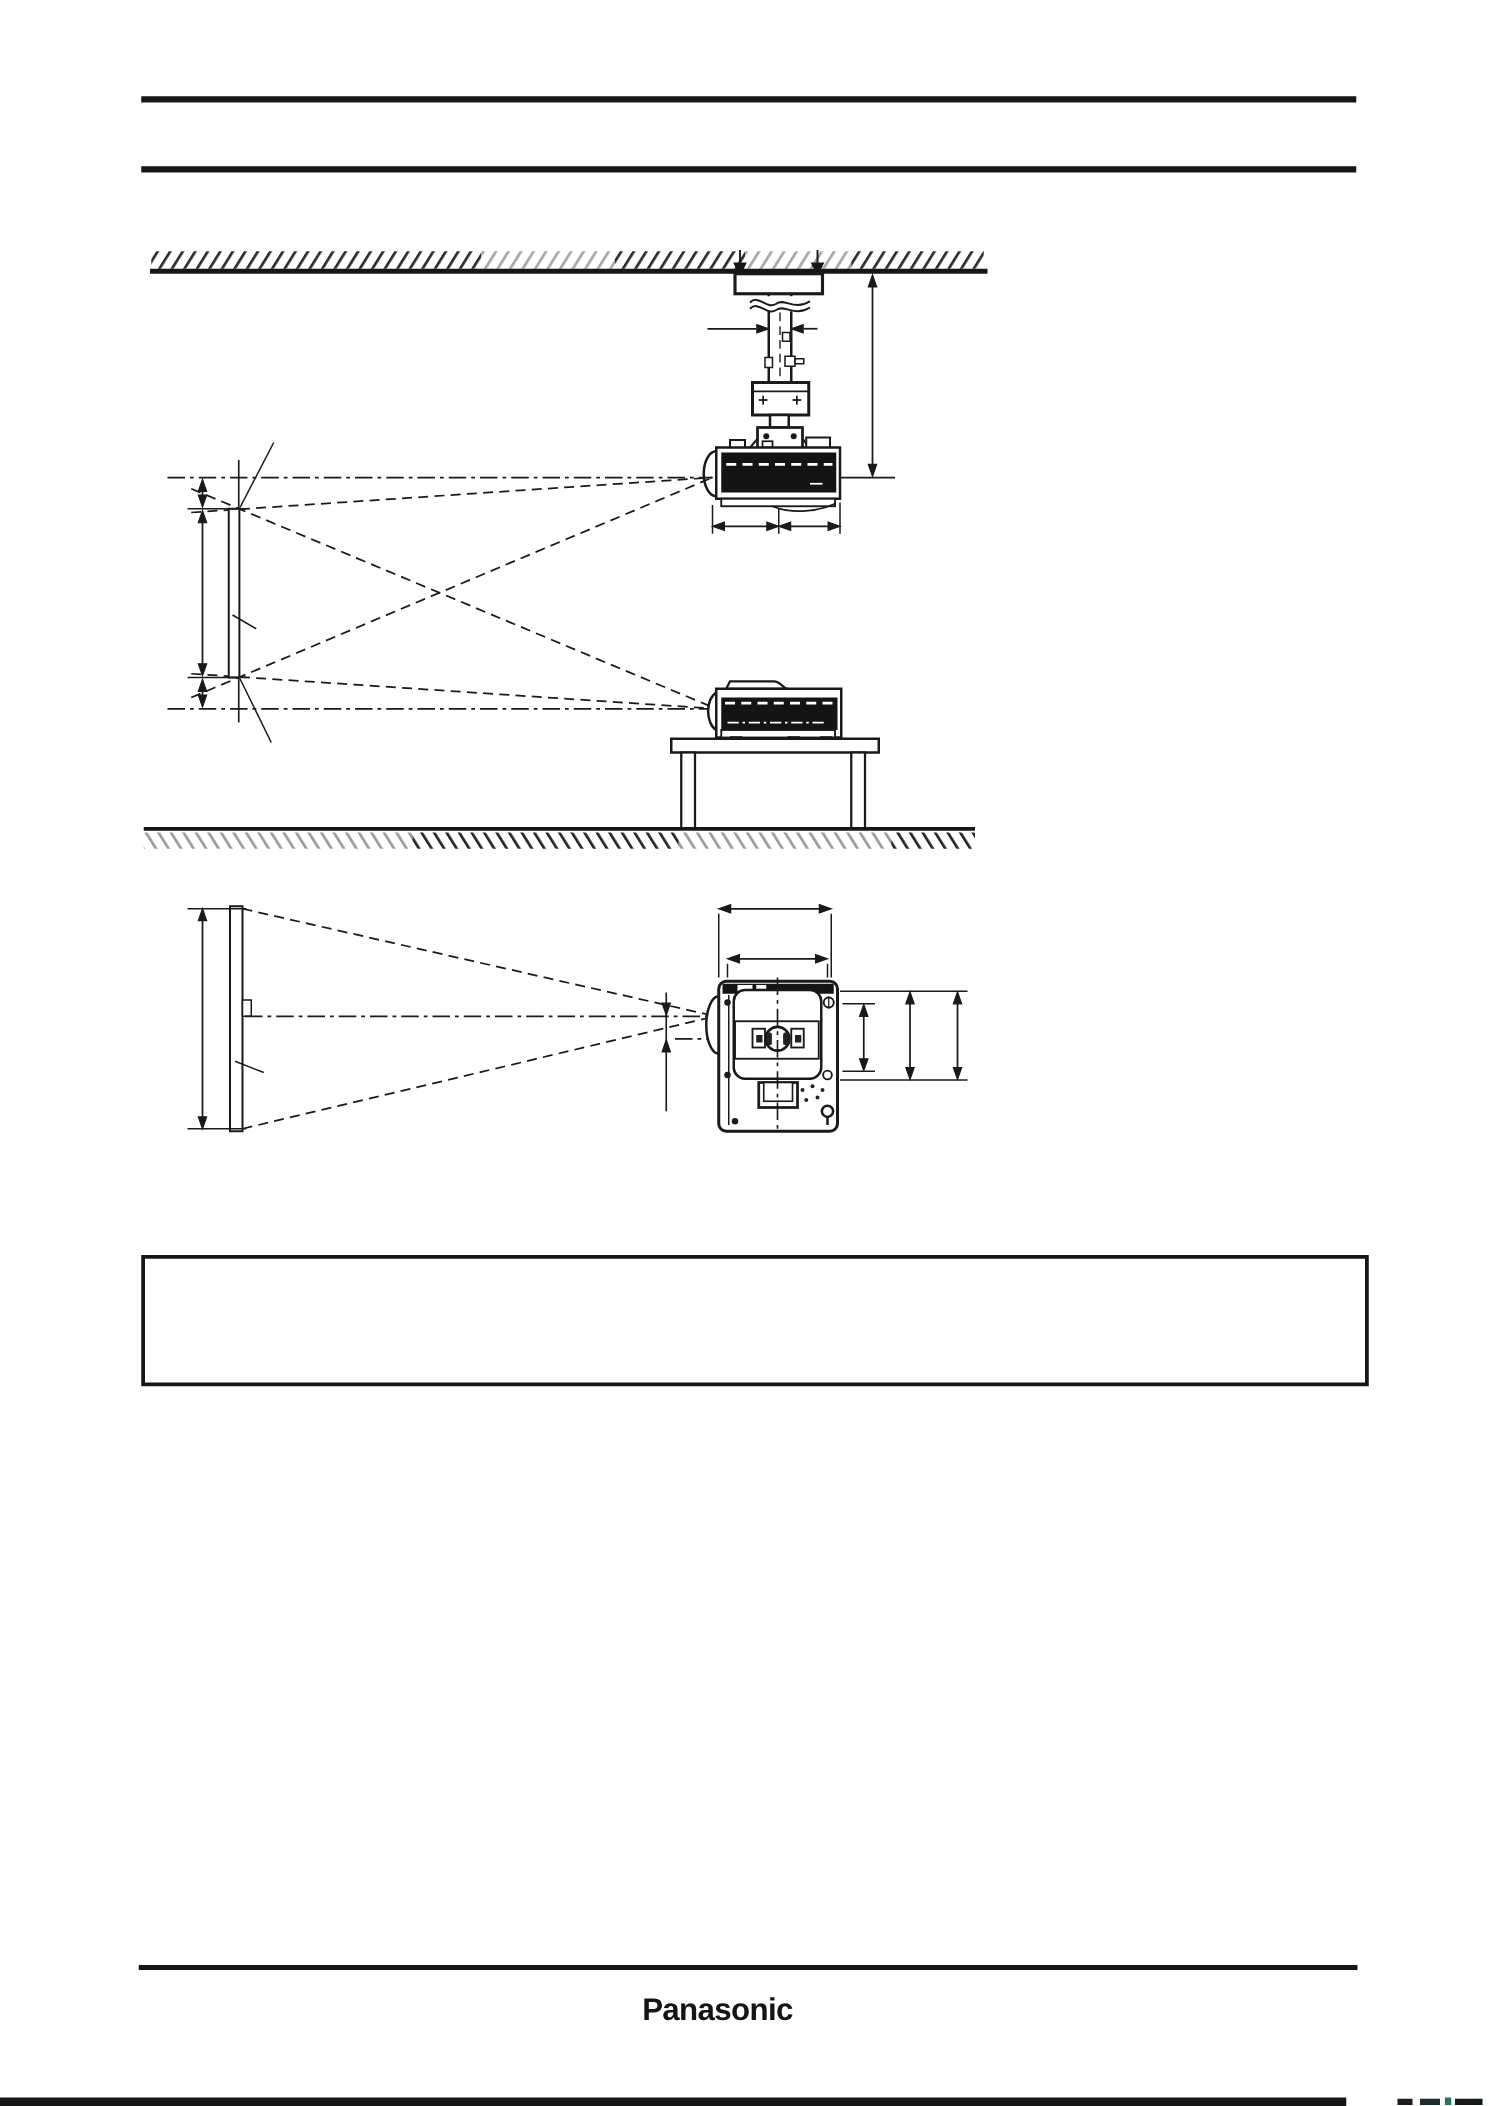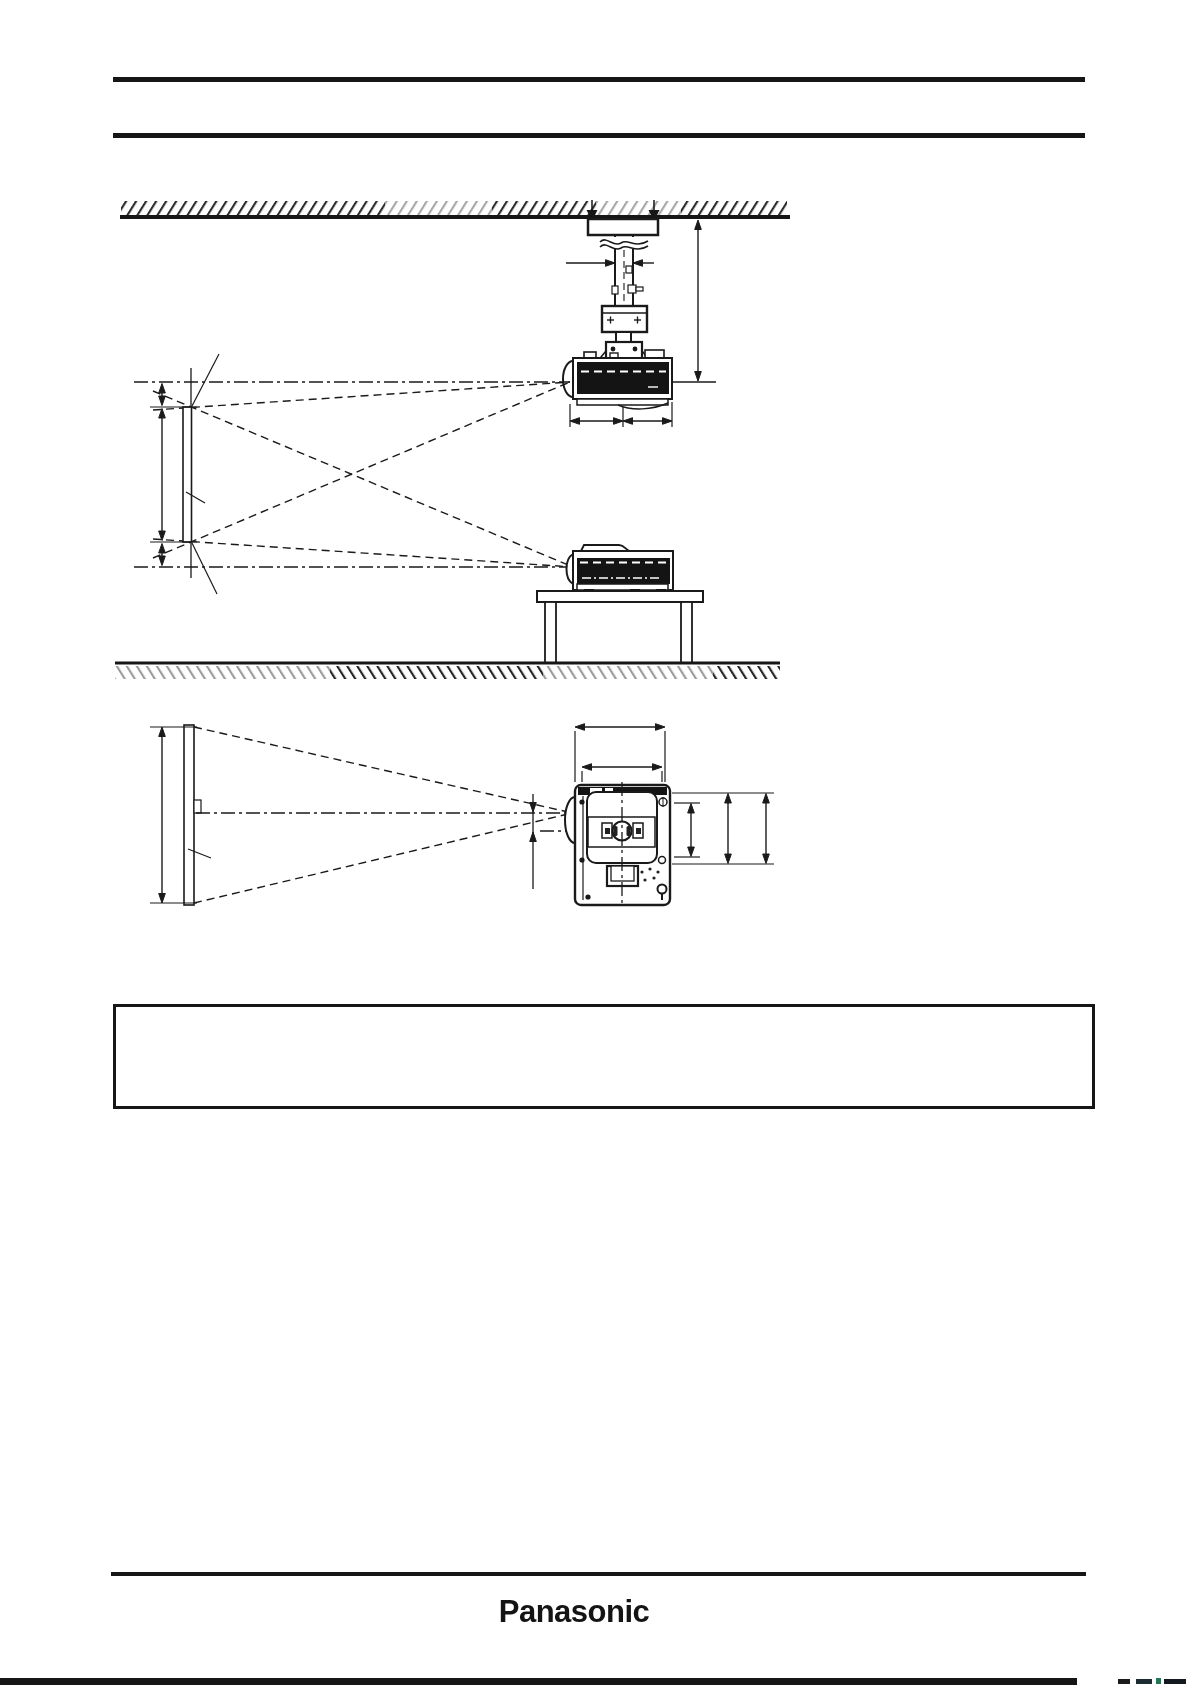"Panasonic" .logo { font-size: 31px -> 25px }
